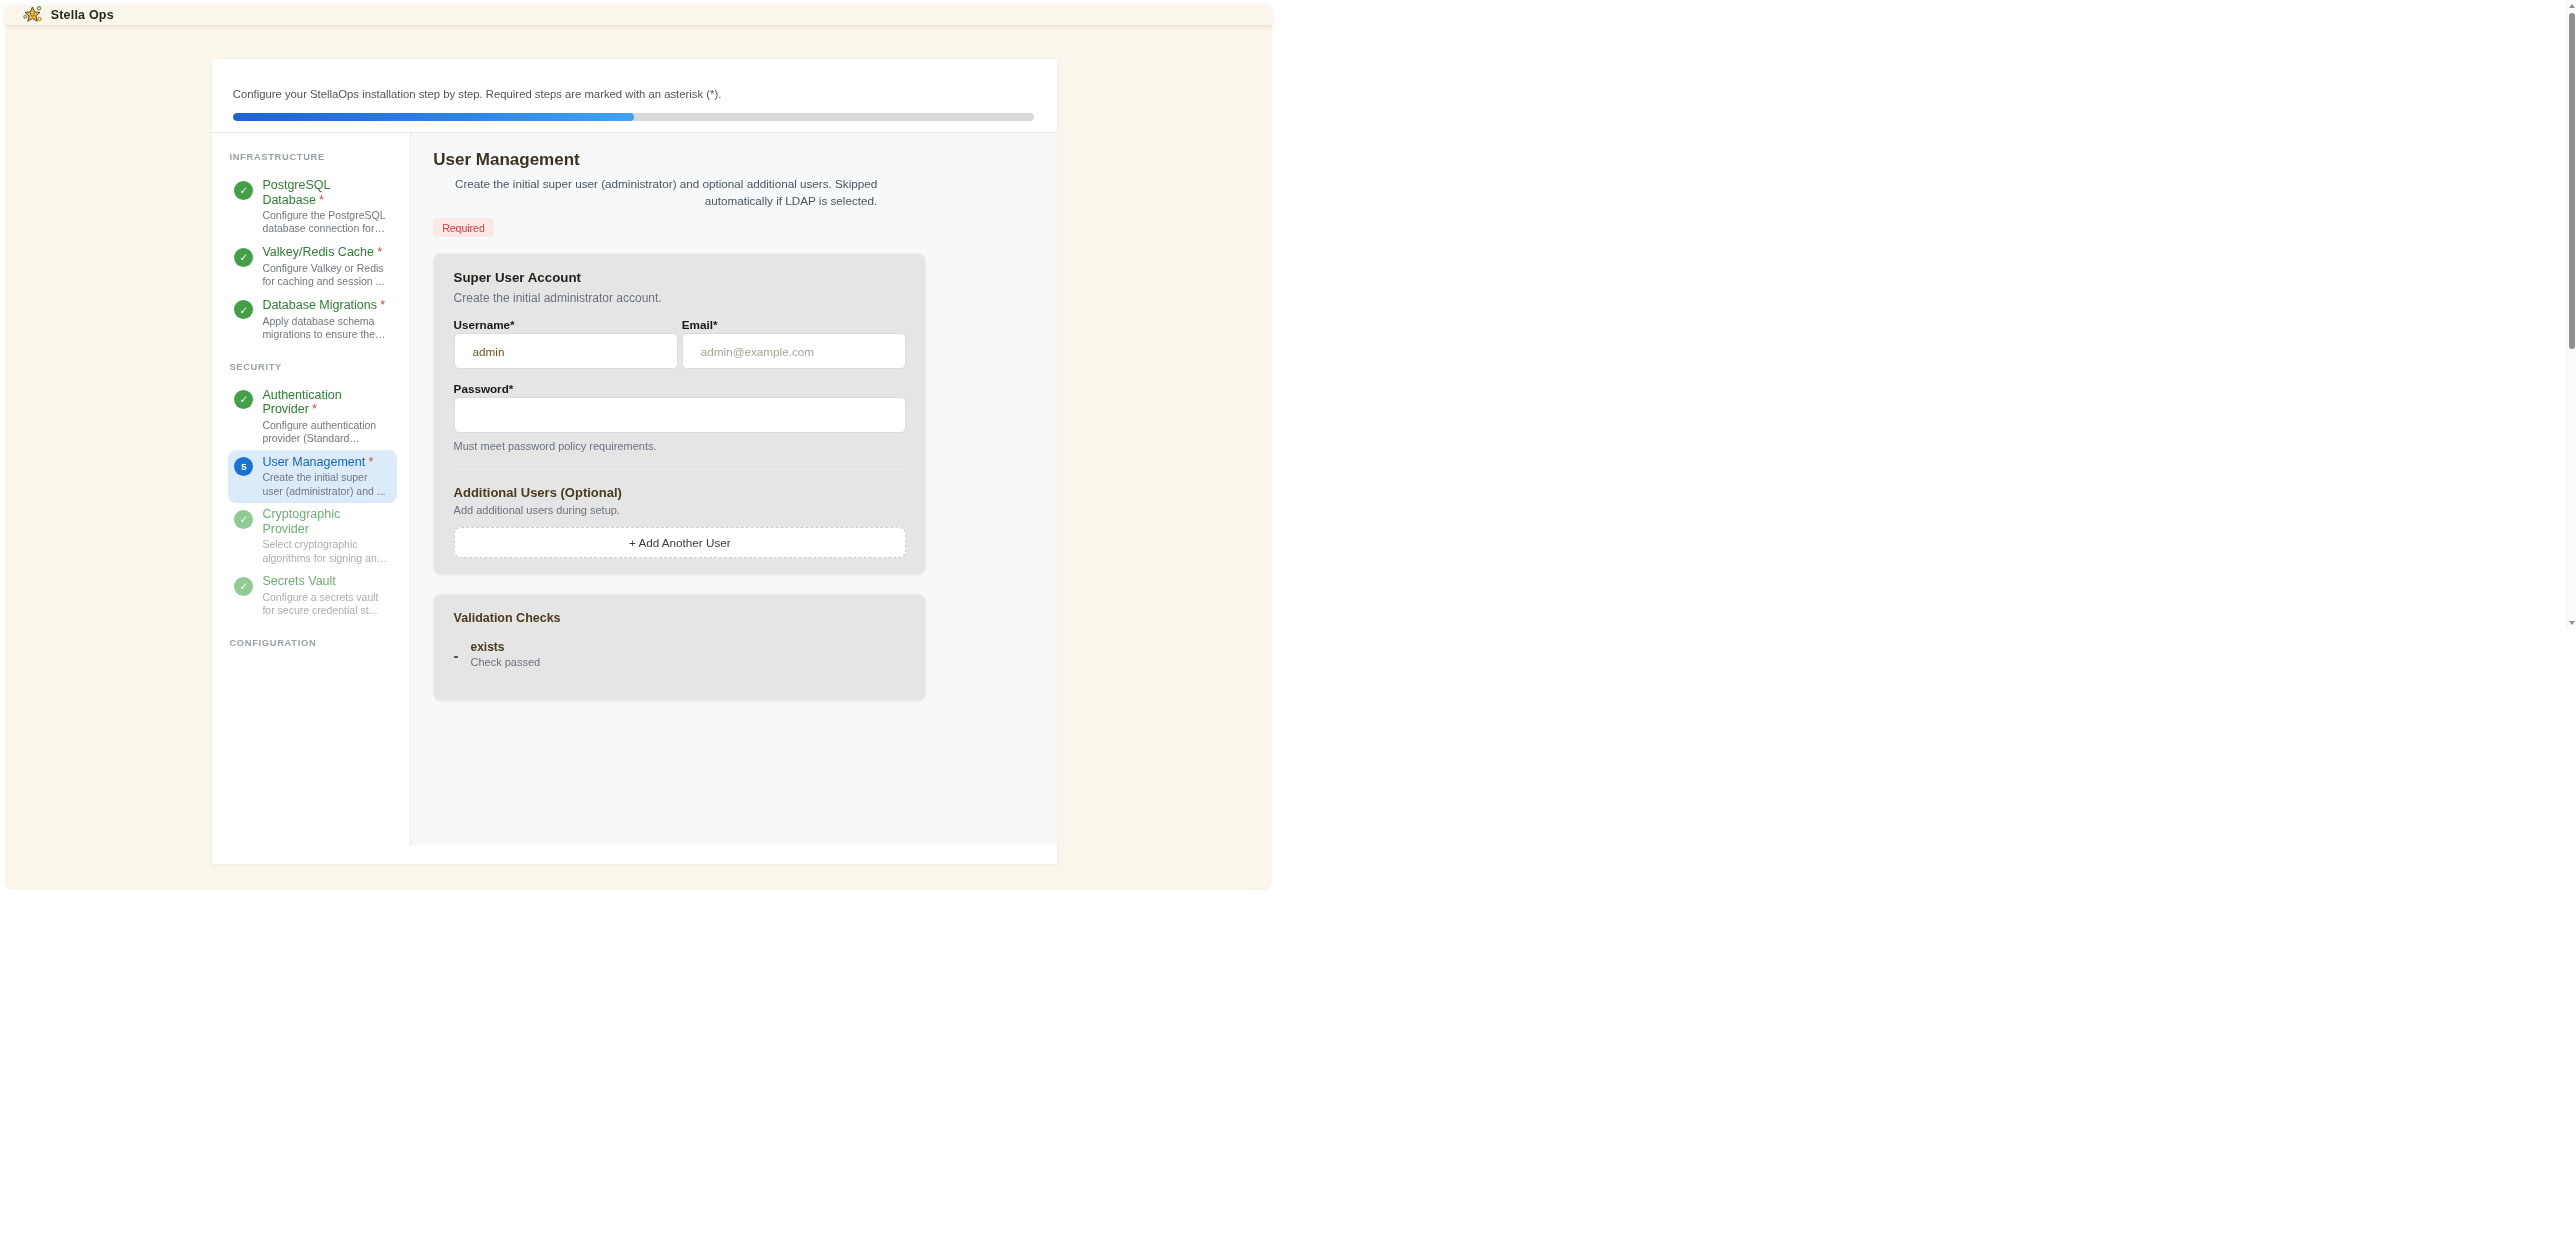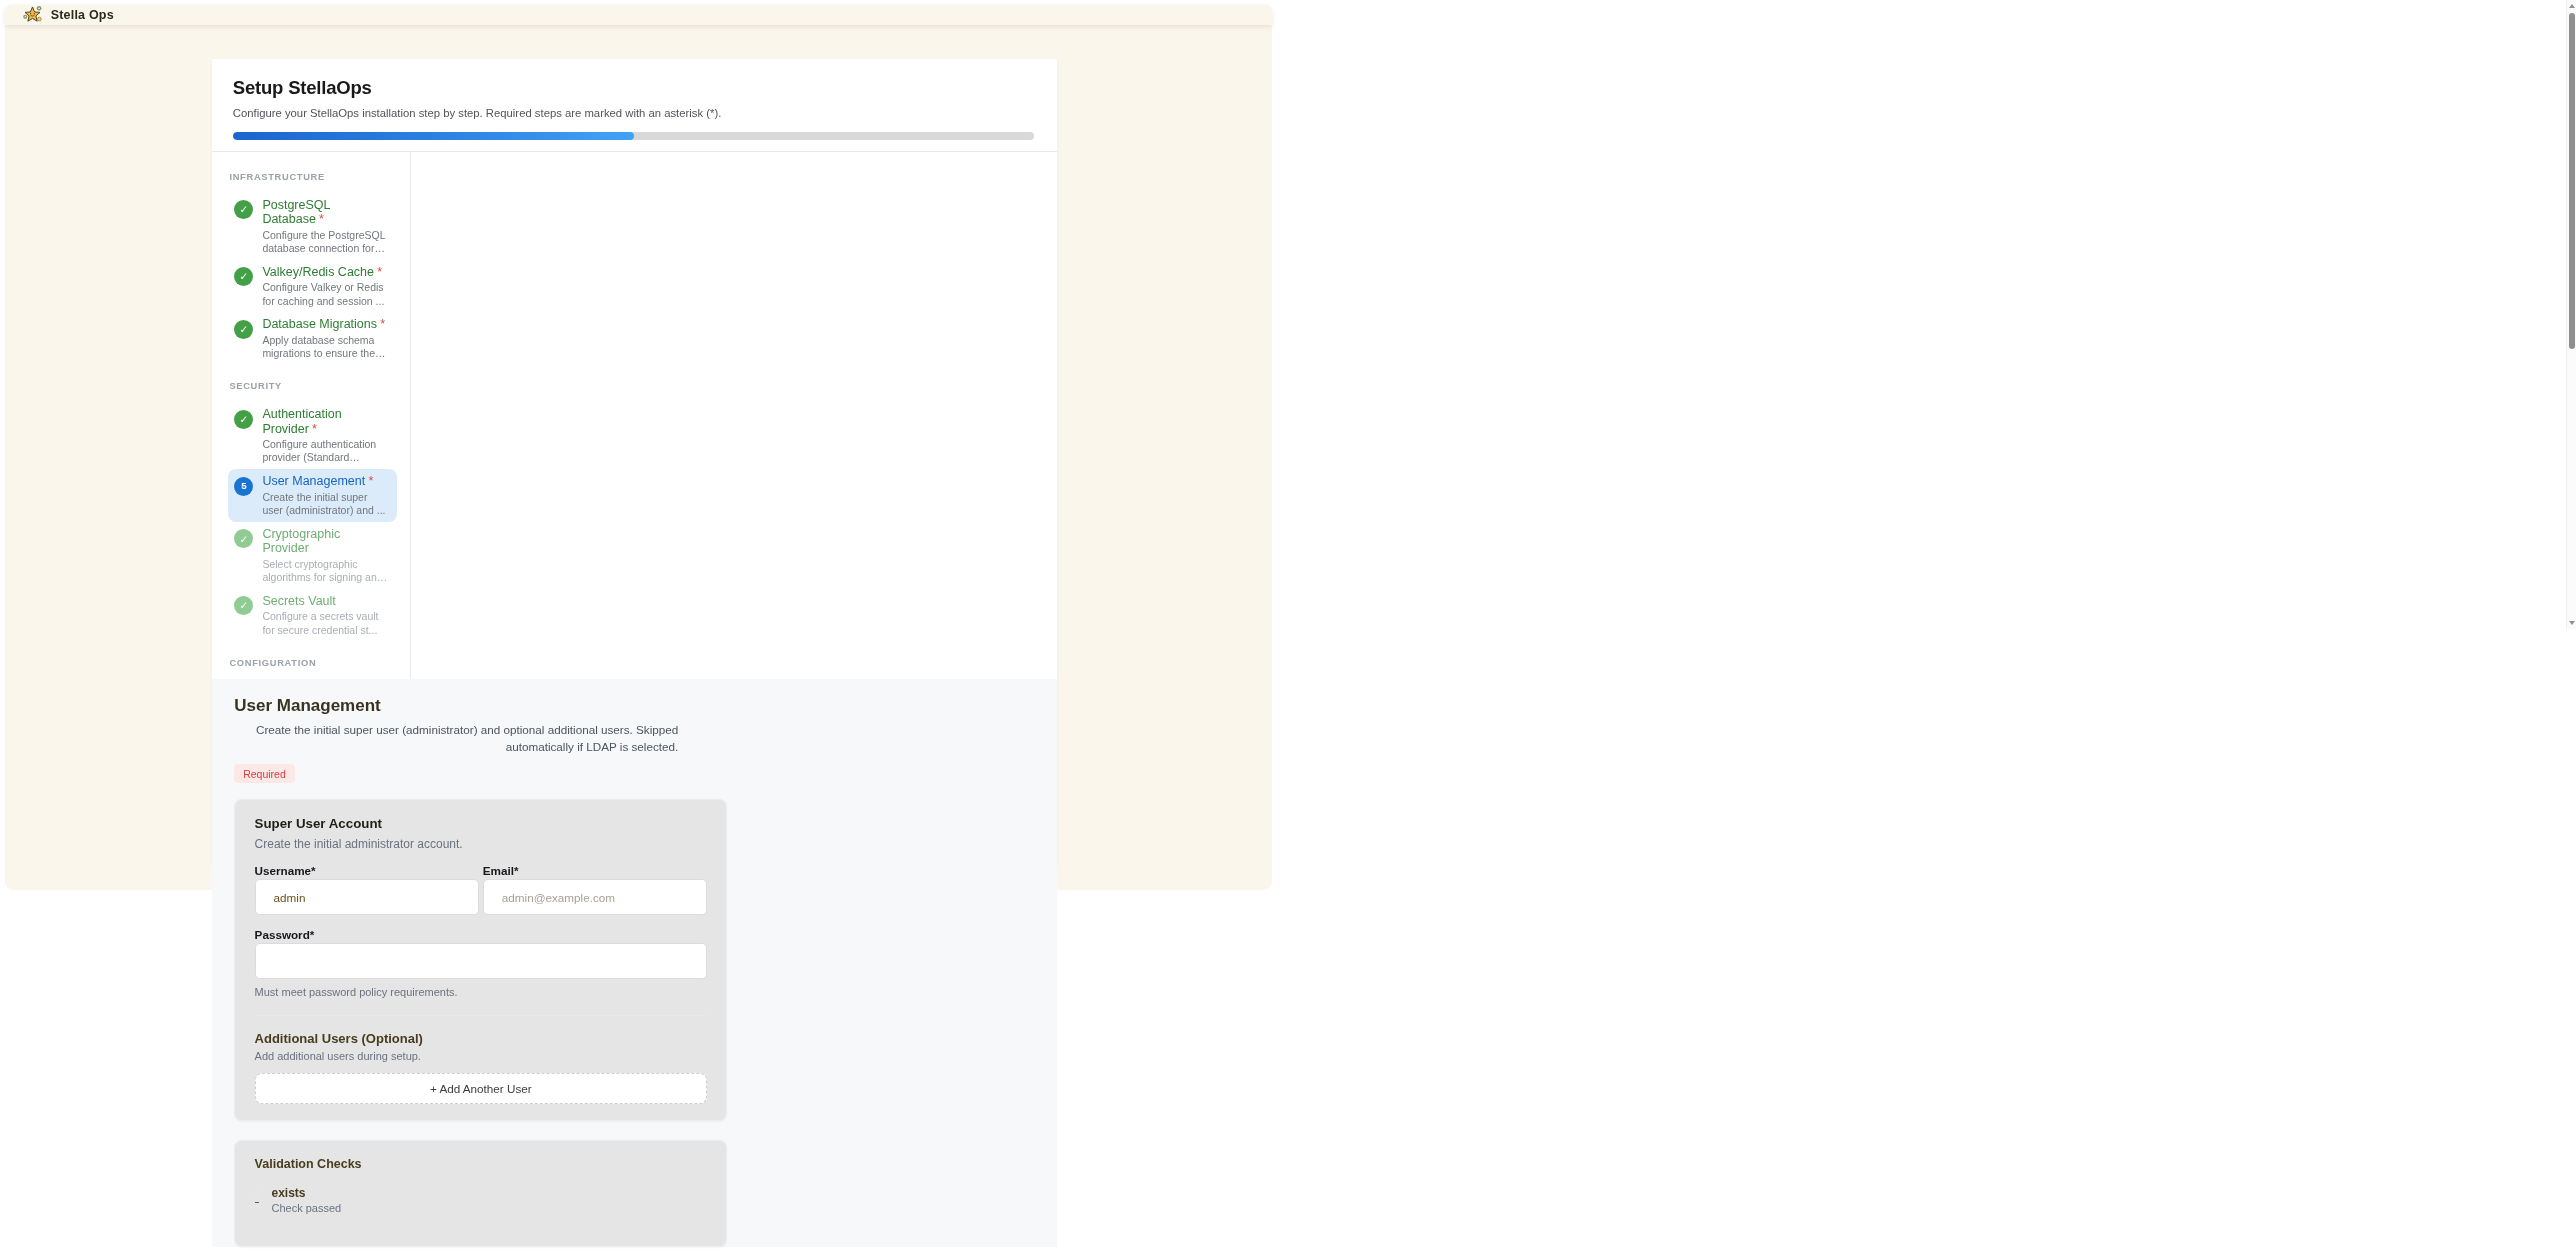"Setup StellaOps" div.h1 { html: <div>Setup StellaOps</div> -> none }
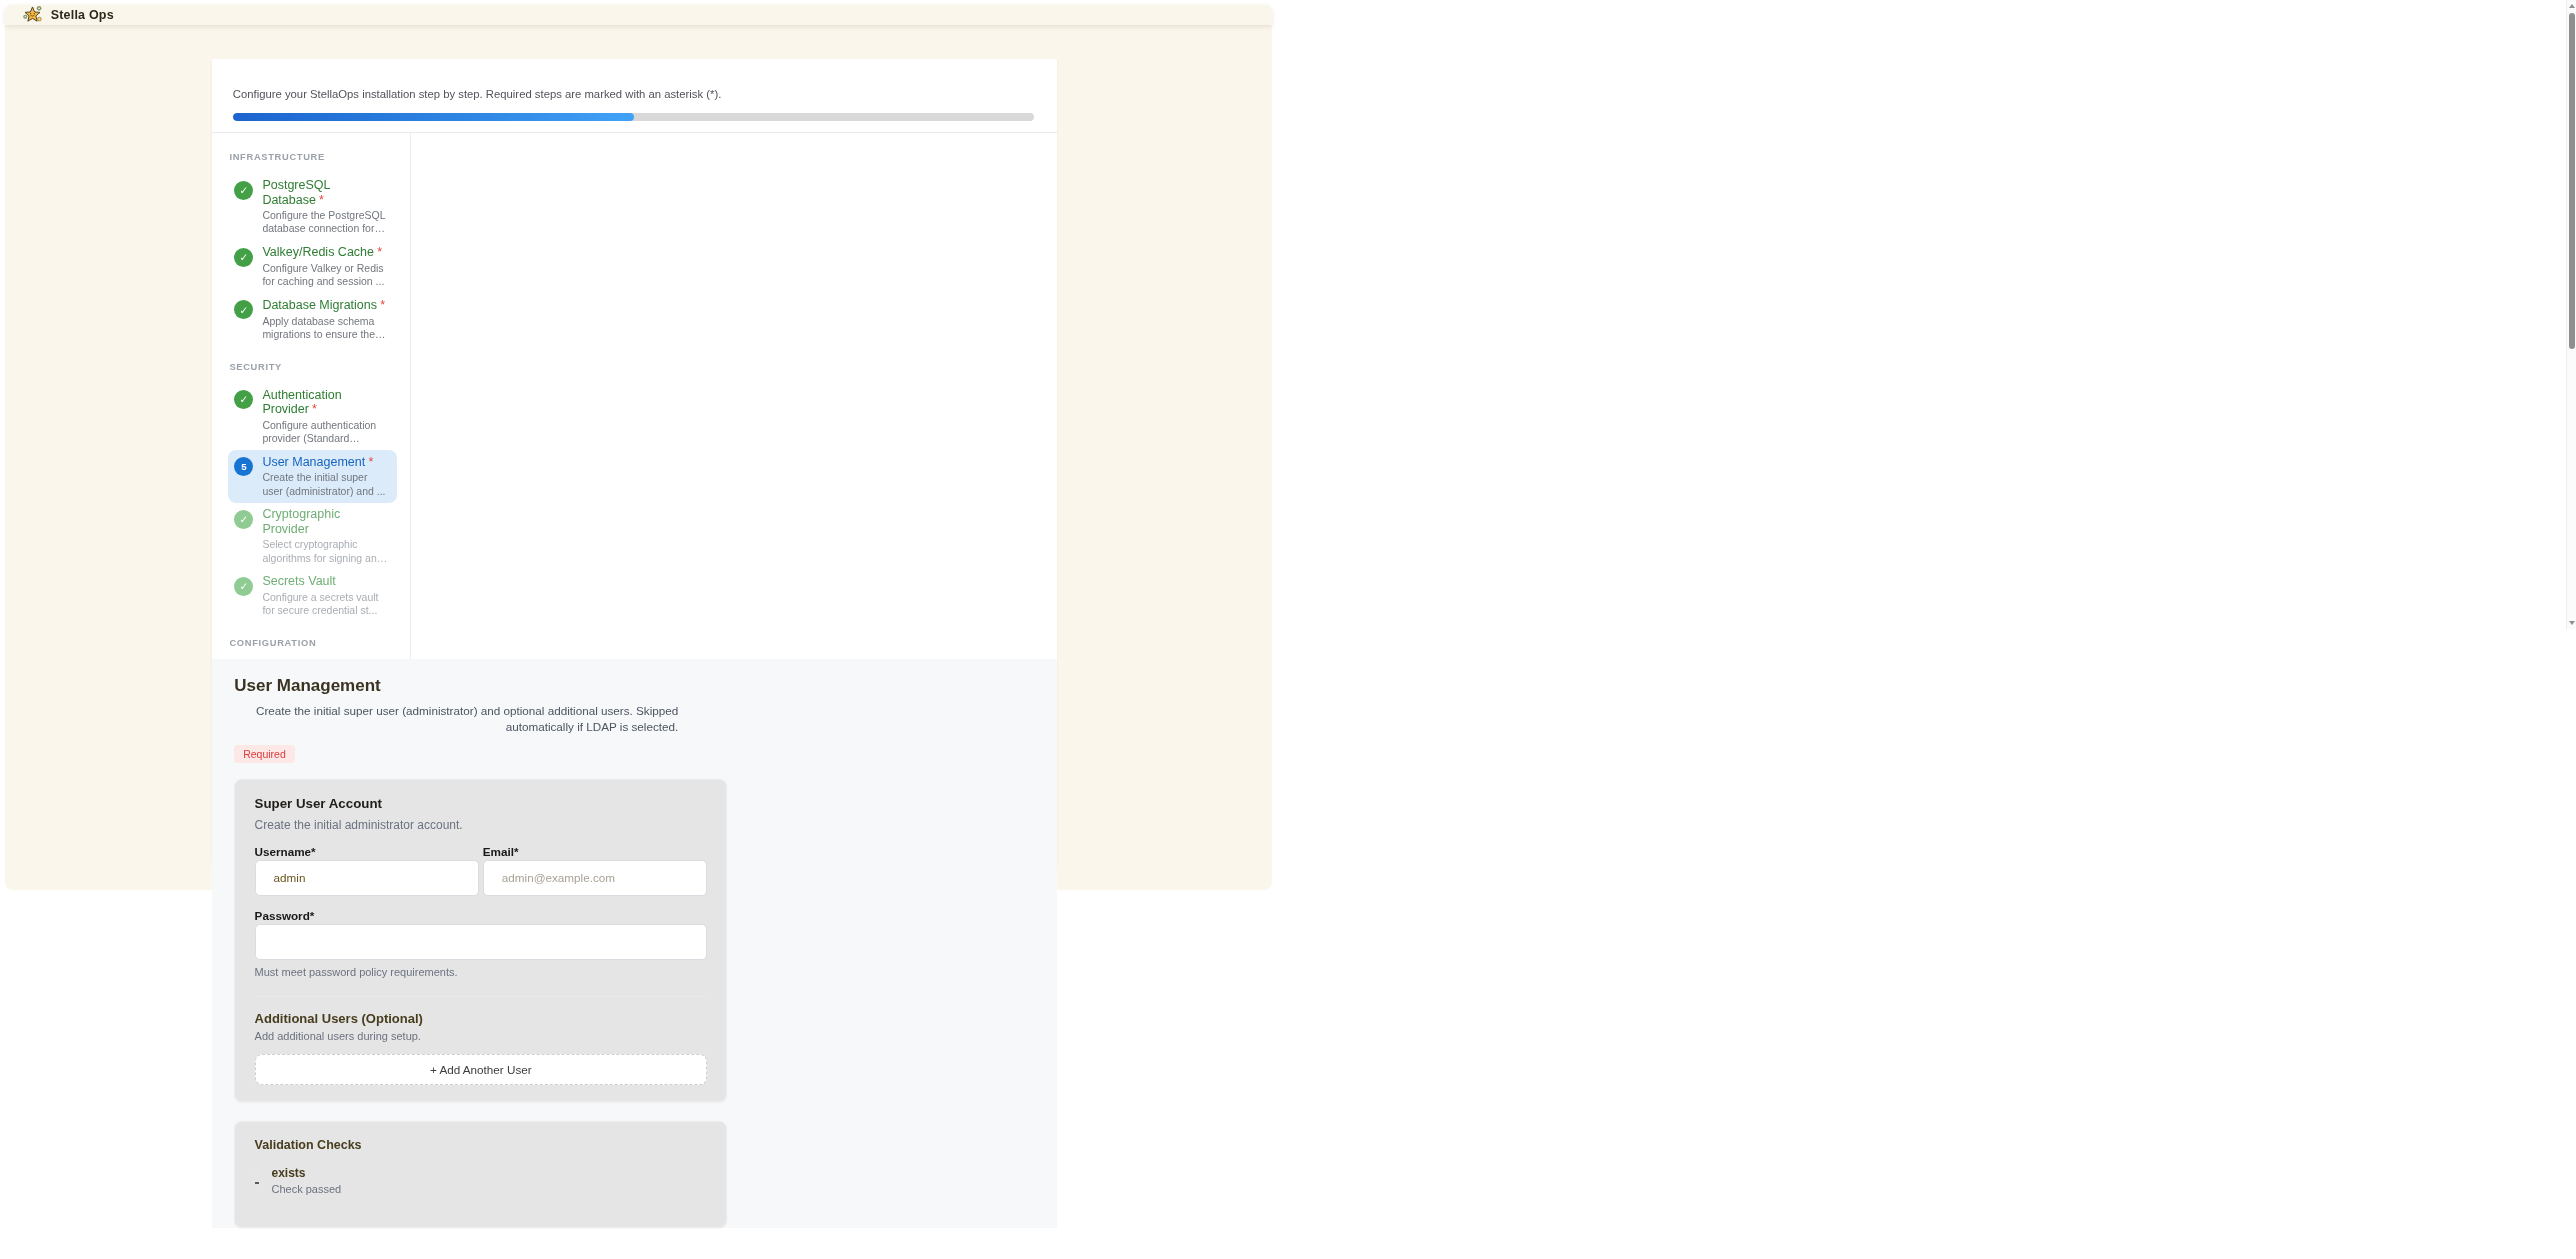"INFRASTRUCTURE" .card-body { flex-direction: column -> none }
